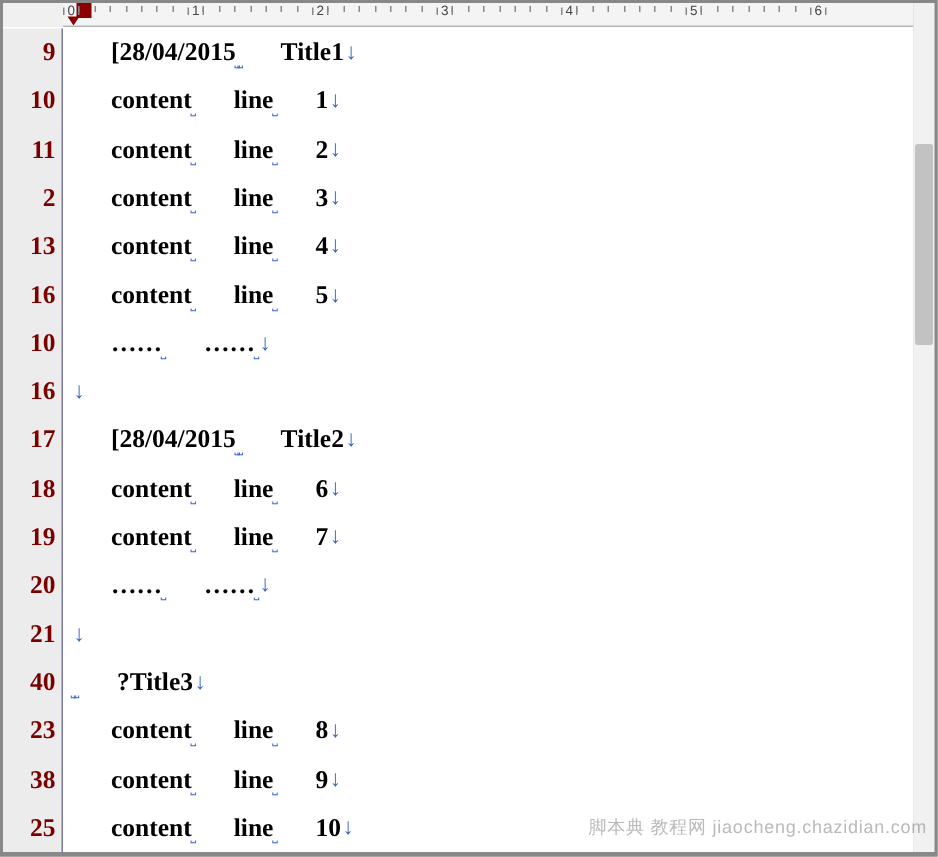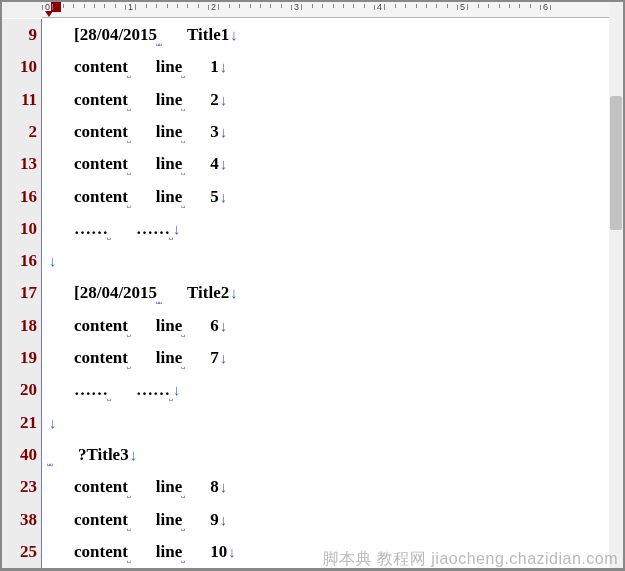"脚本典 教程网 jiaocheng.chazidian.com" .watermark { bottom: 0 -> 10px; font-size: 16px -> 12px }
